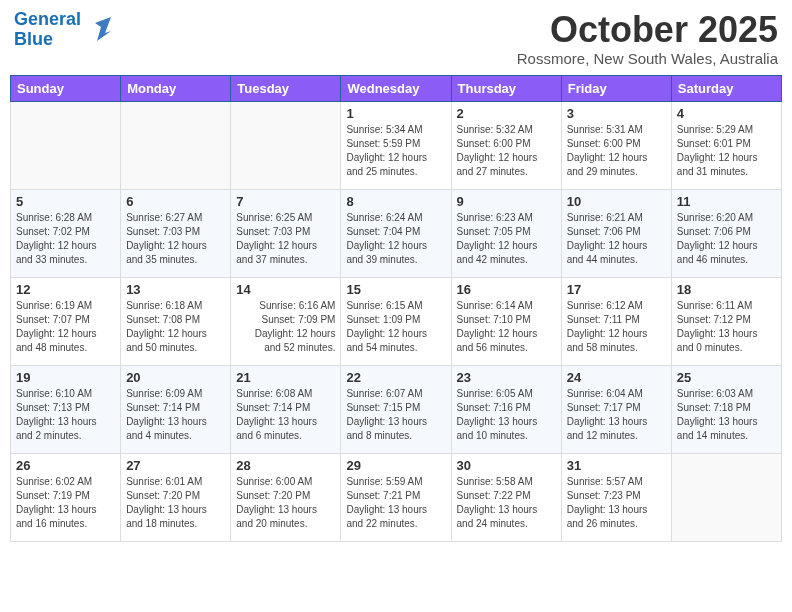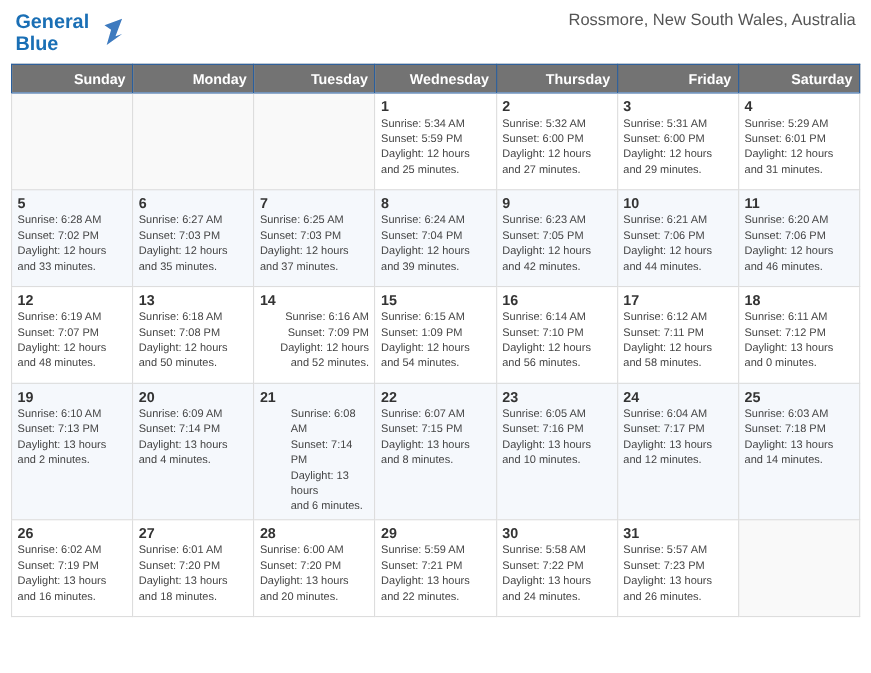"October 2025" div.calendar-title { html: none -> <div>October 2025</div> }
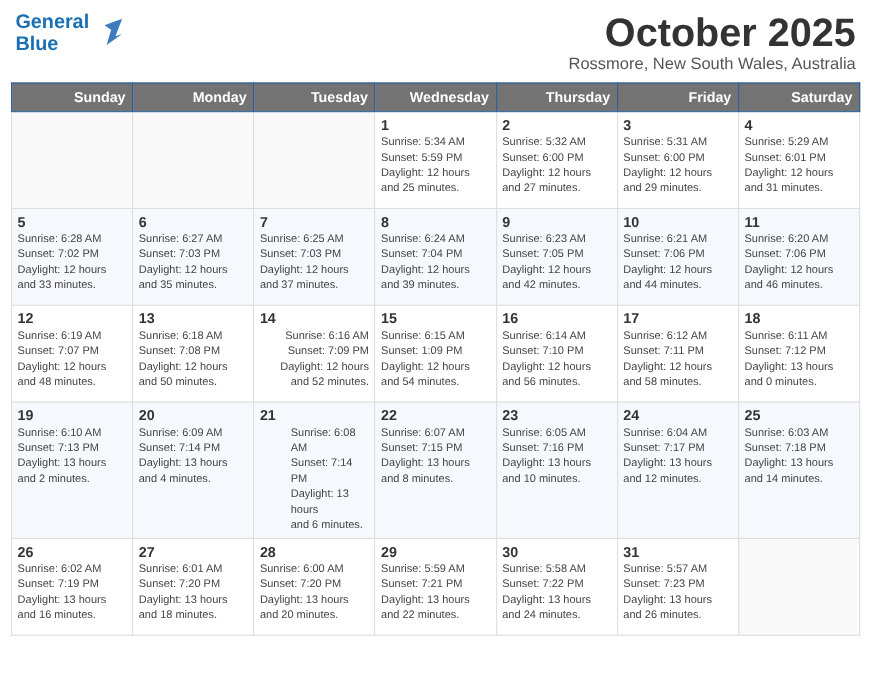"Sunday" .calendar th { background: #737373 -> #8b5cf6; text-align: right -> left }
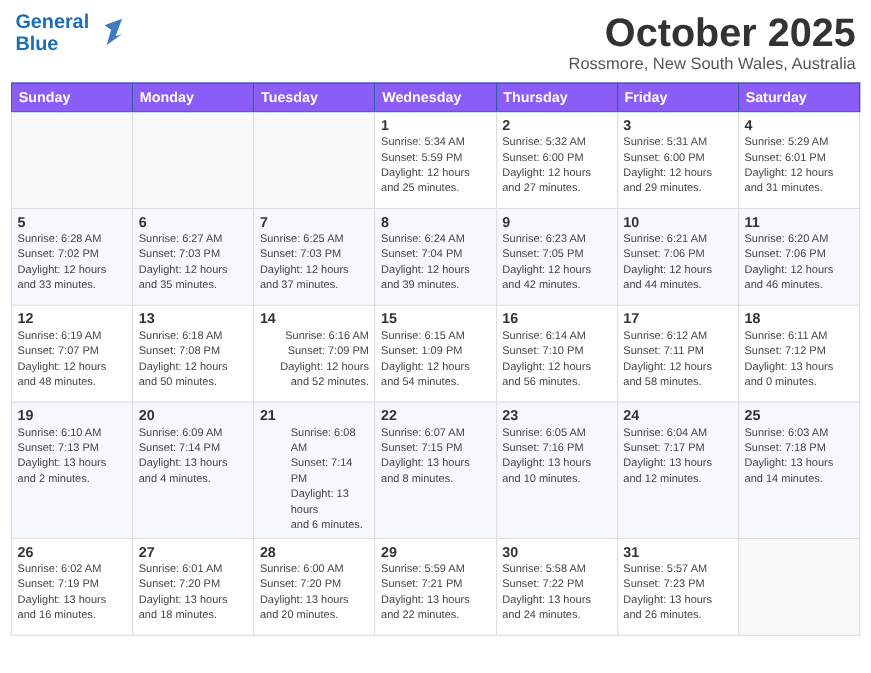"Sunrise: 6:08 AM" div.day-info { margin-left: 28px -> none }
